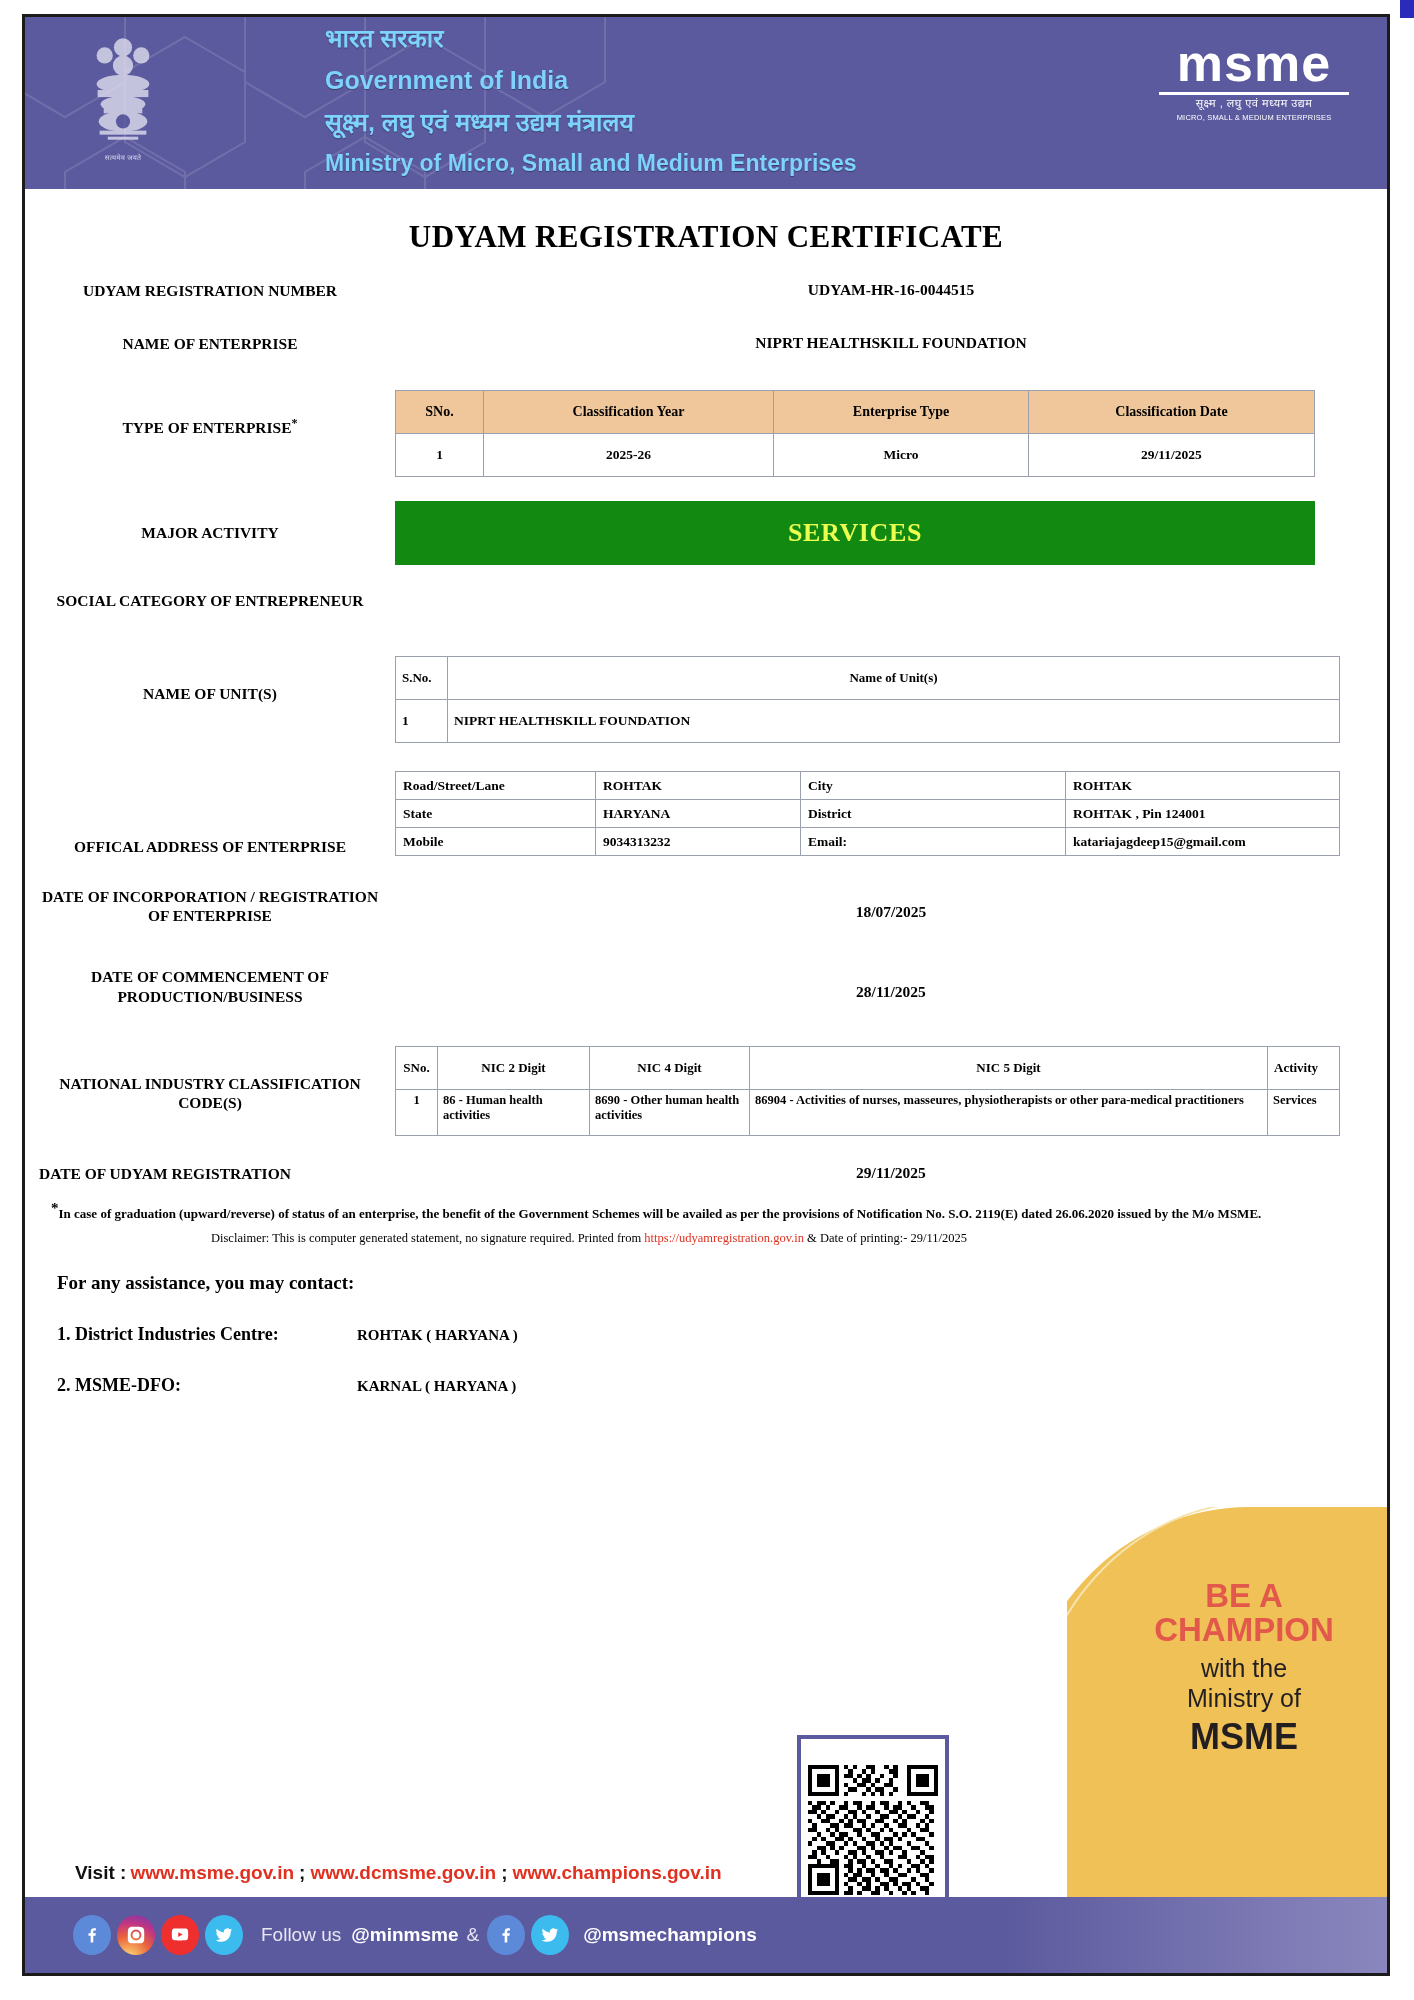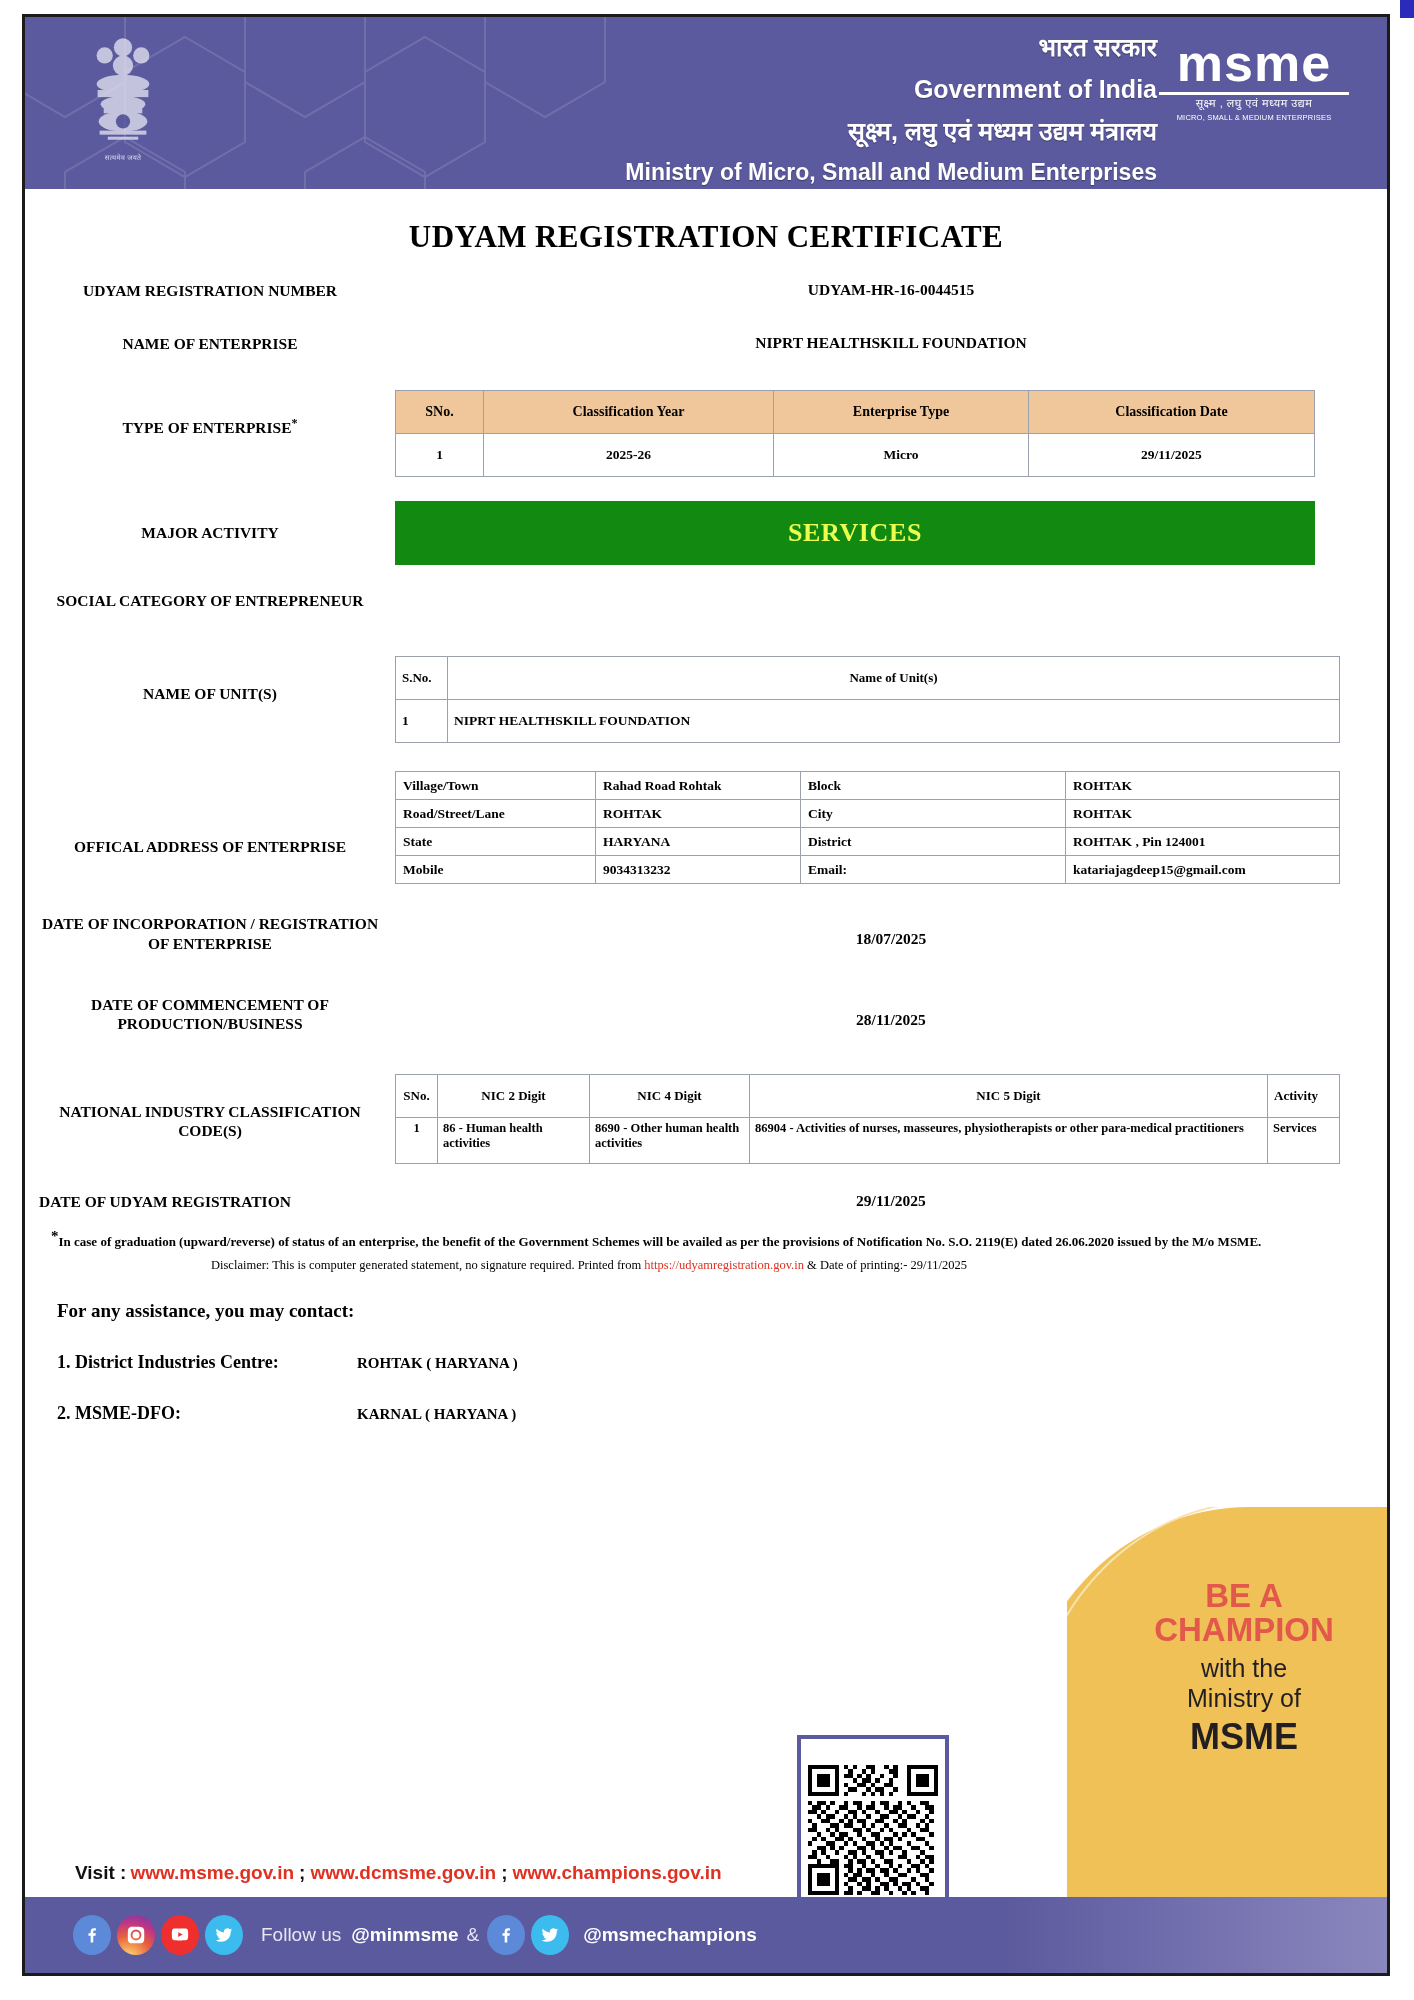"भारत सरकार" #header-center { color: #ffffff -> #7dd3fc; text-align: right -> left; top: 18px -> 9px }
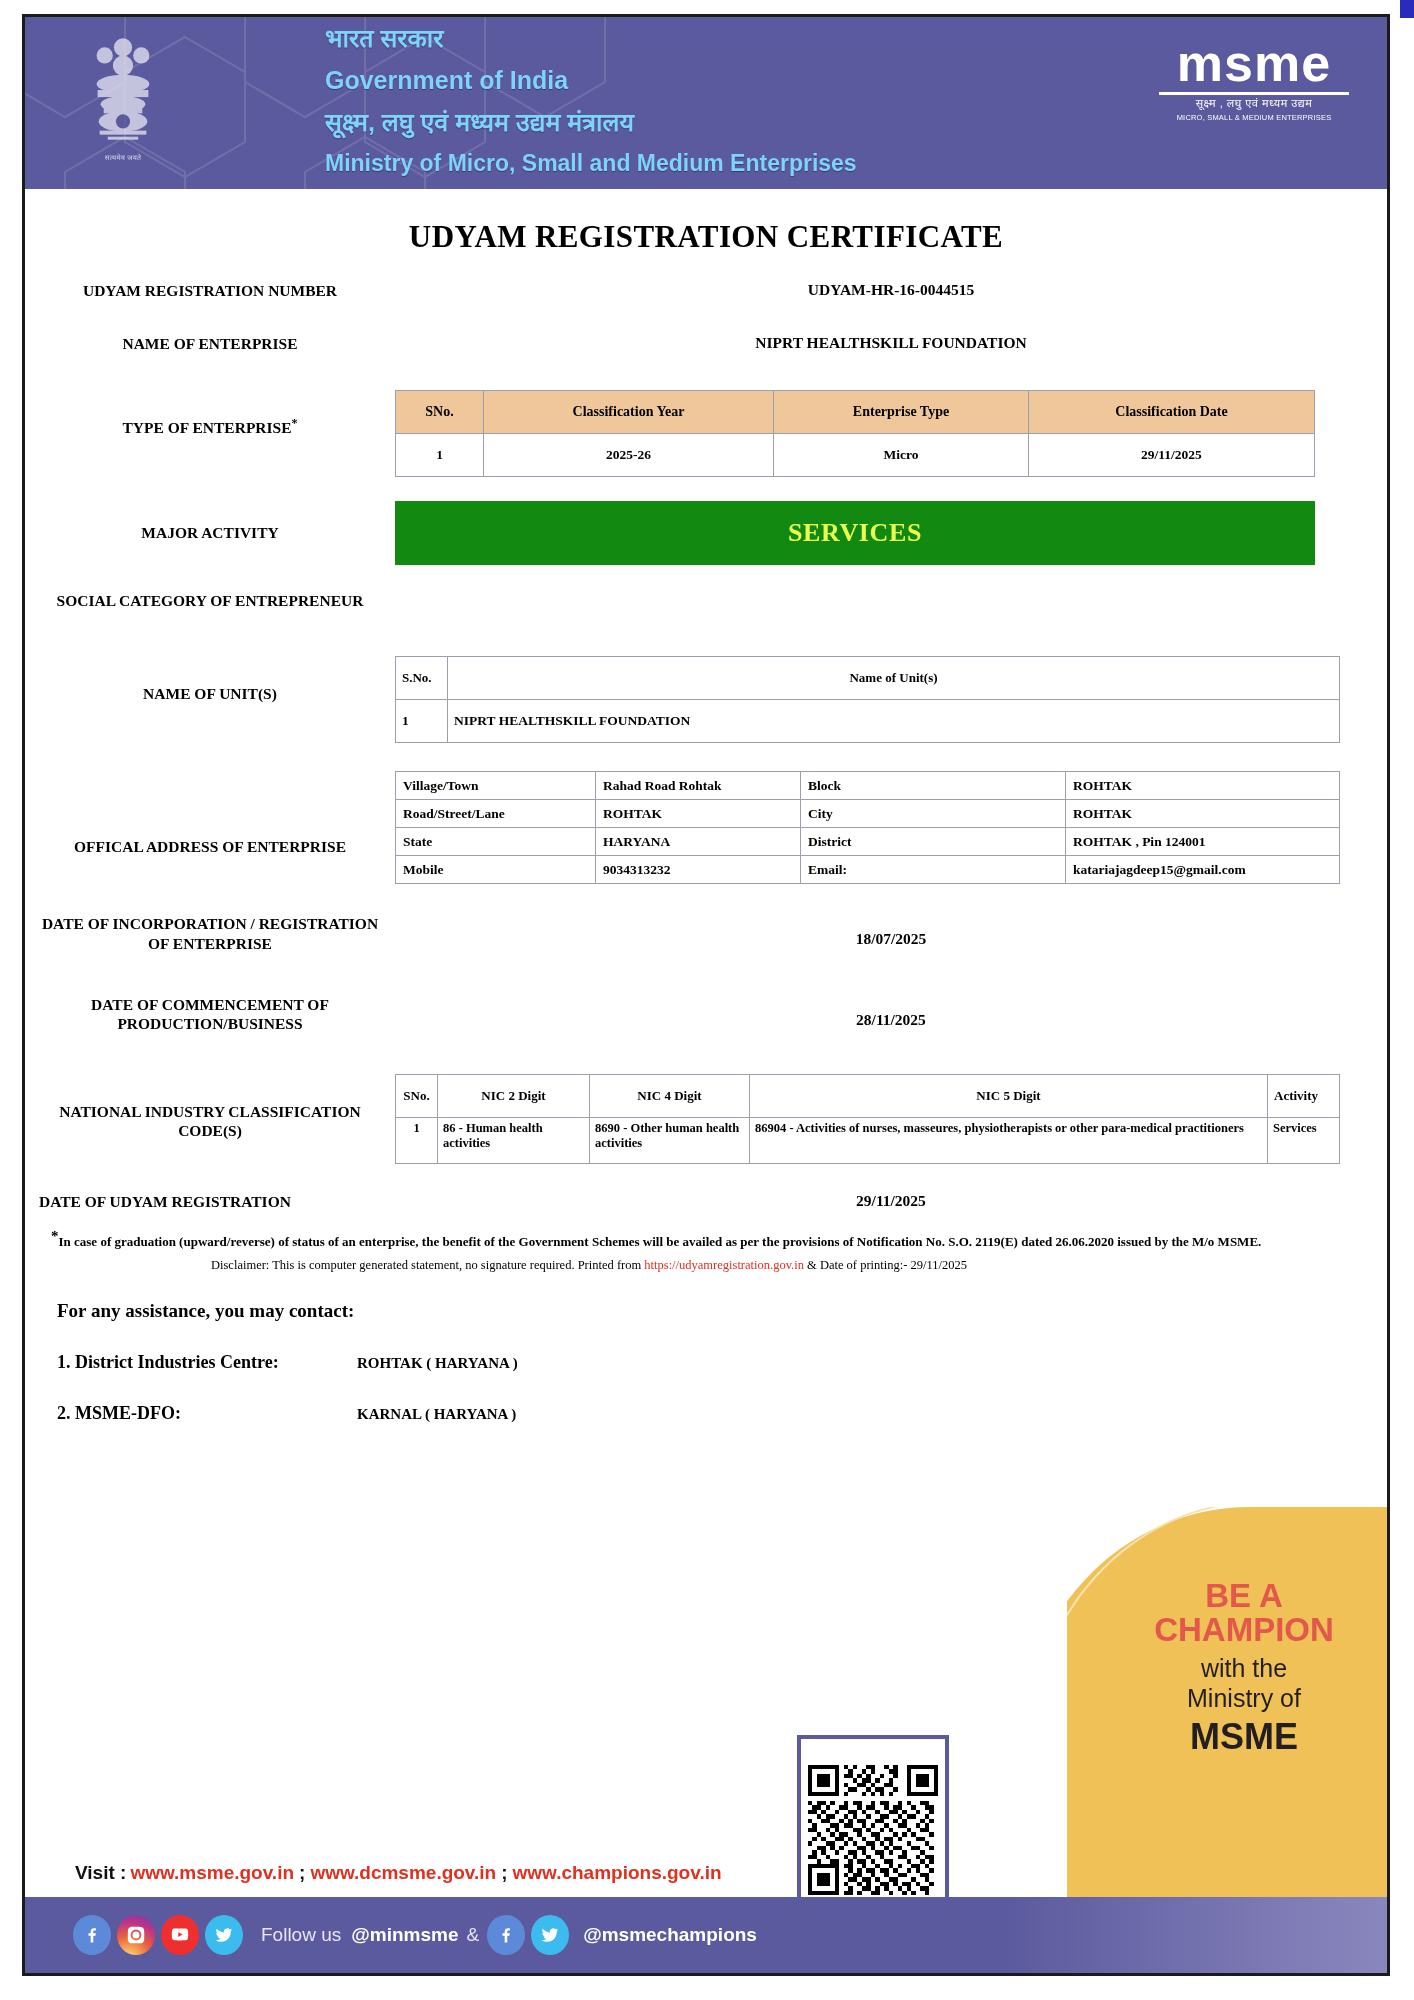"Village/Town" tr { html: <tr> <td>Village/Town</td> <td>Rahad Road Rohtak</td> <td>Block</td> <td>ROHTAK</td> </tr> -> none }
